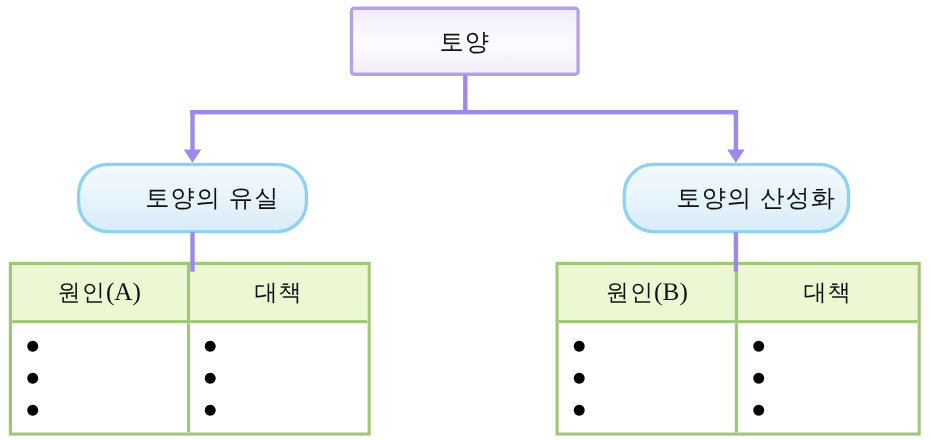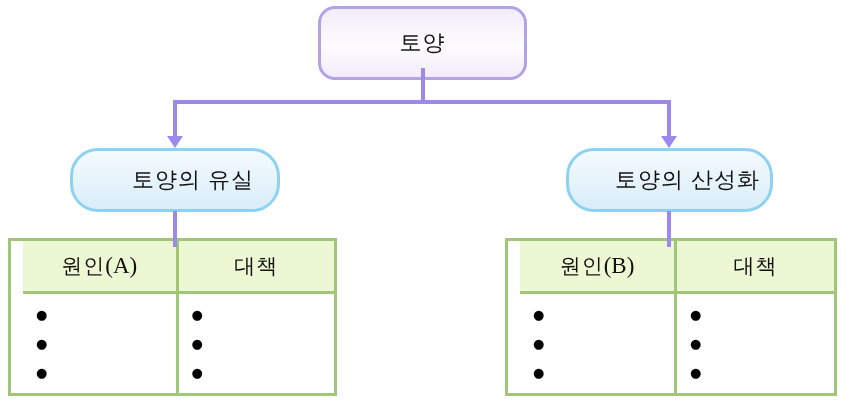"토양" .node-root { border-radius: 17px -> 4px; height: 74px -> 63px }
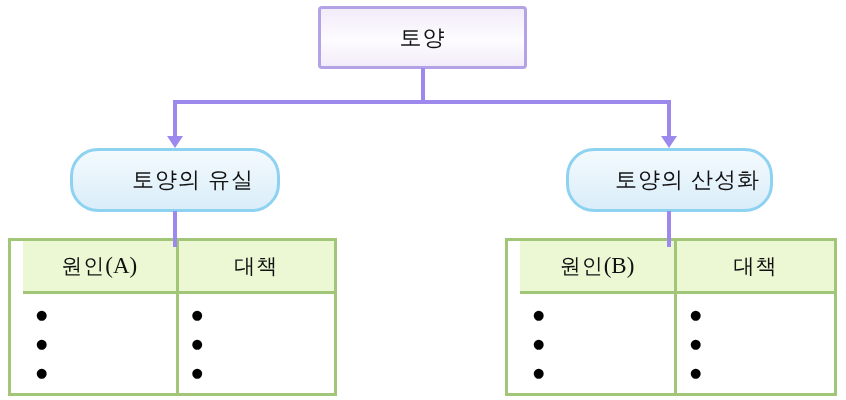"원인" .dtable { padding-left: 12px -> none }
